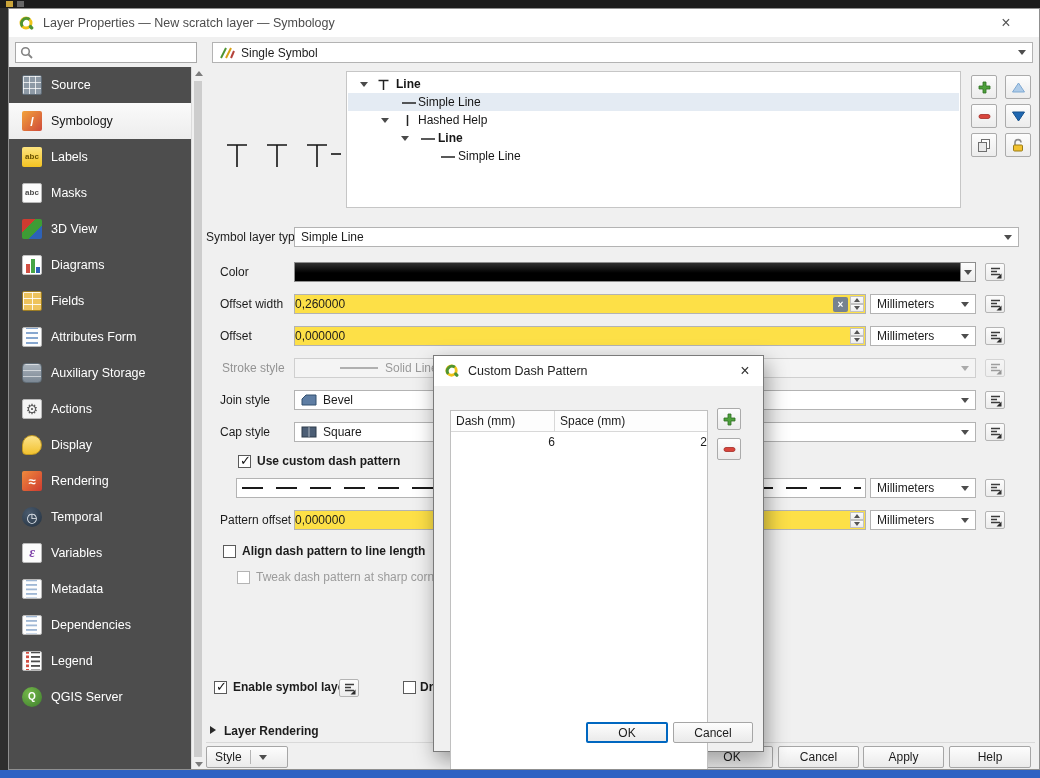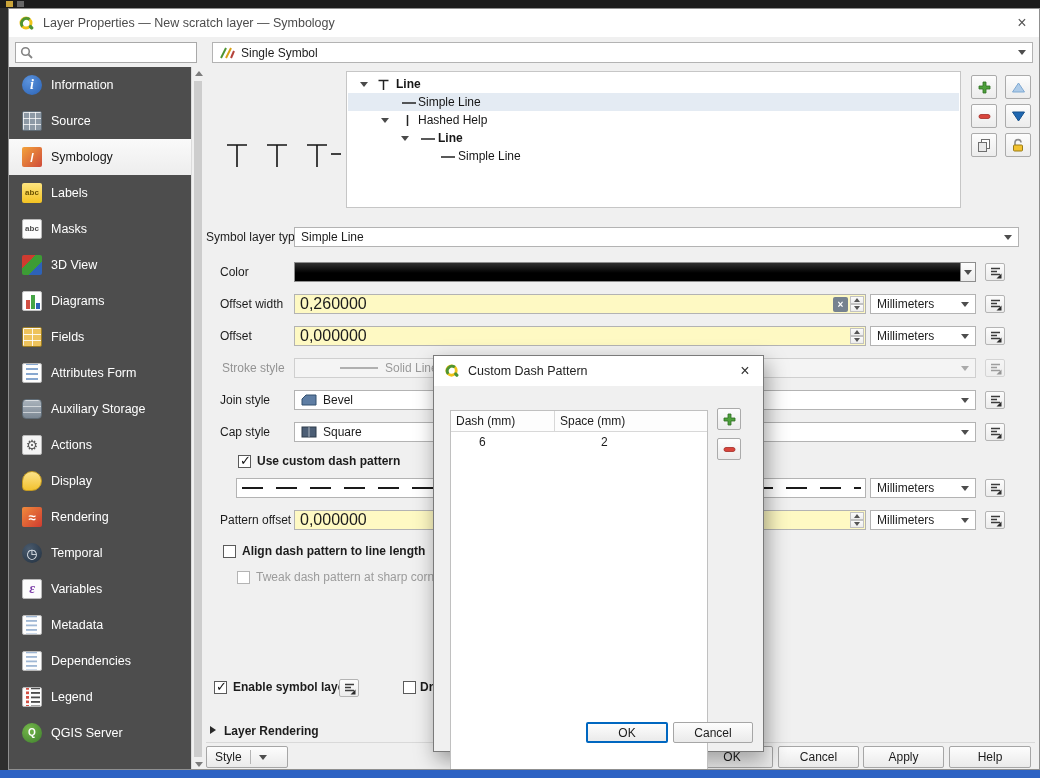"Layer Properties — New scratch" .titlebar { padding: 0 0 0 9px -> 0 16px 0 9px }
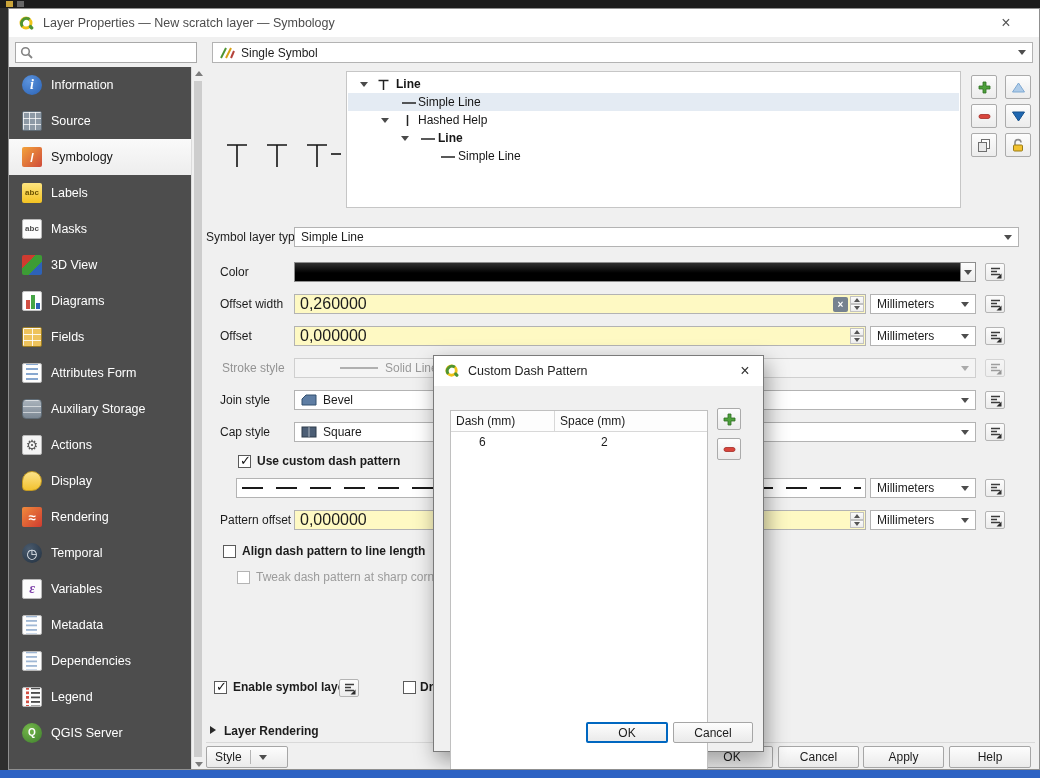"Information" div.side-item { html: <div> <span></span> <span>Information</span> </div> -> none }
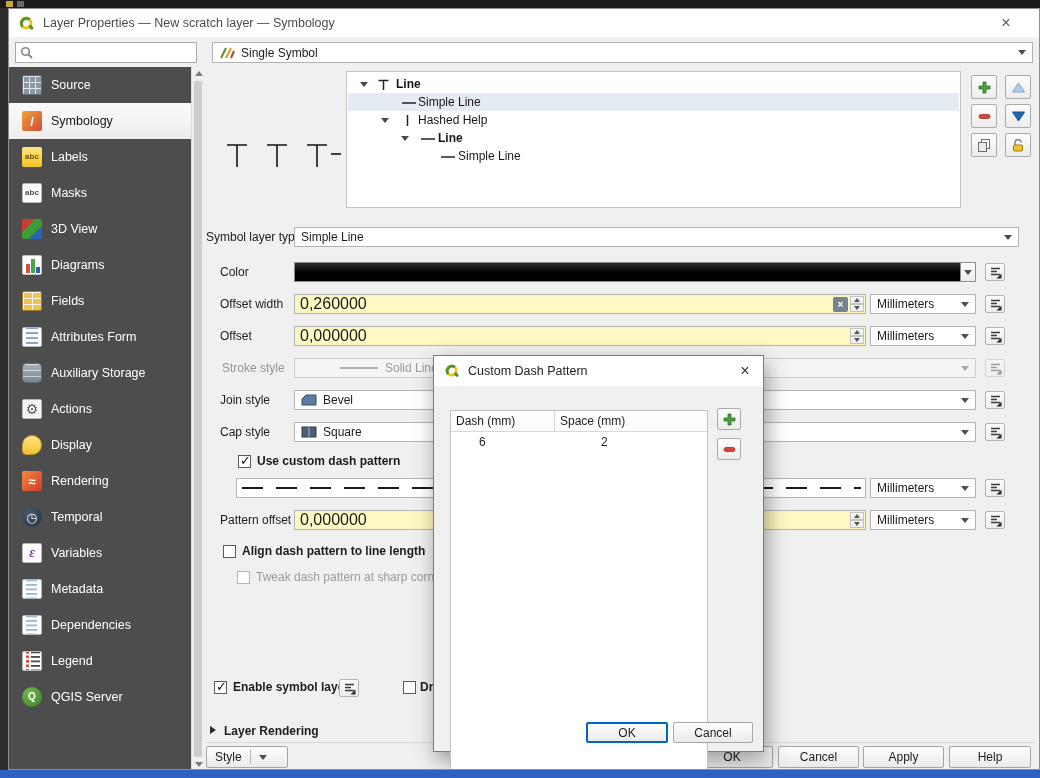"0,260000" .input { background: #fef9c3 -> #fde047; font-size: 16px -> 12px; padding-left: 5px -> none }
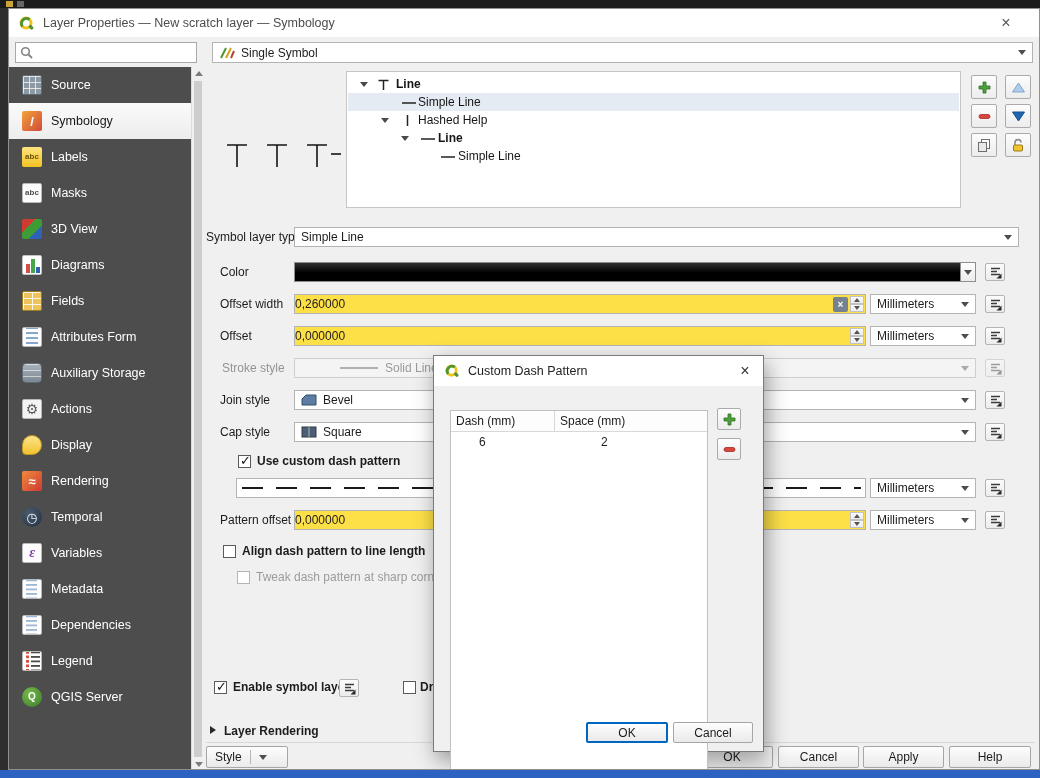"Dash (mm)" .mtable { text-align: none -> right }
